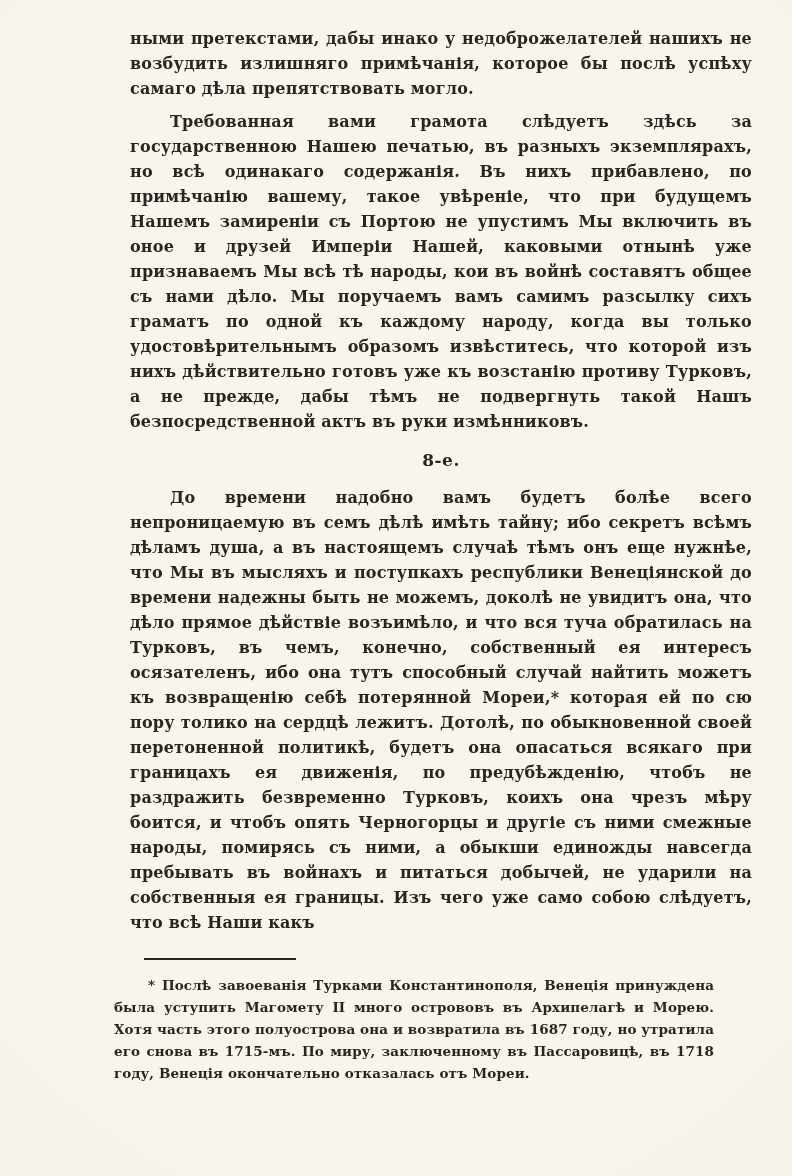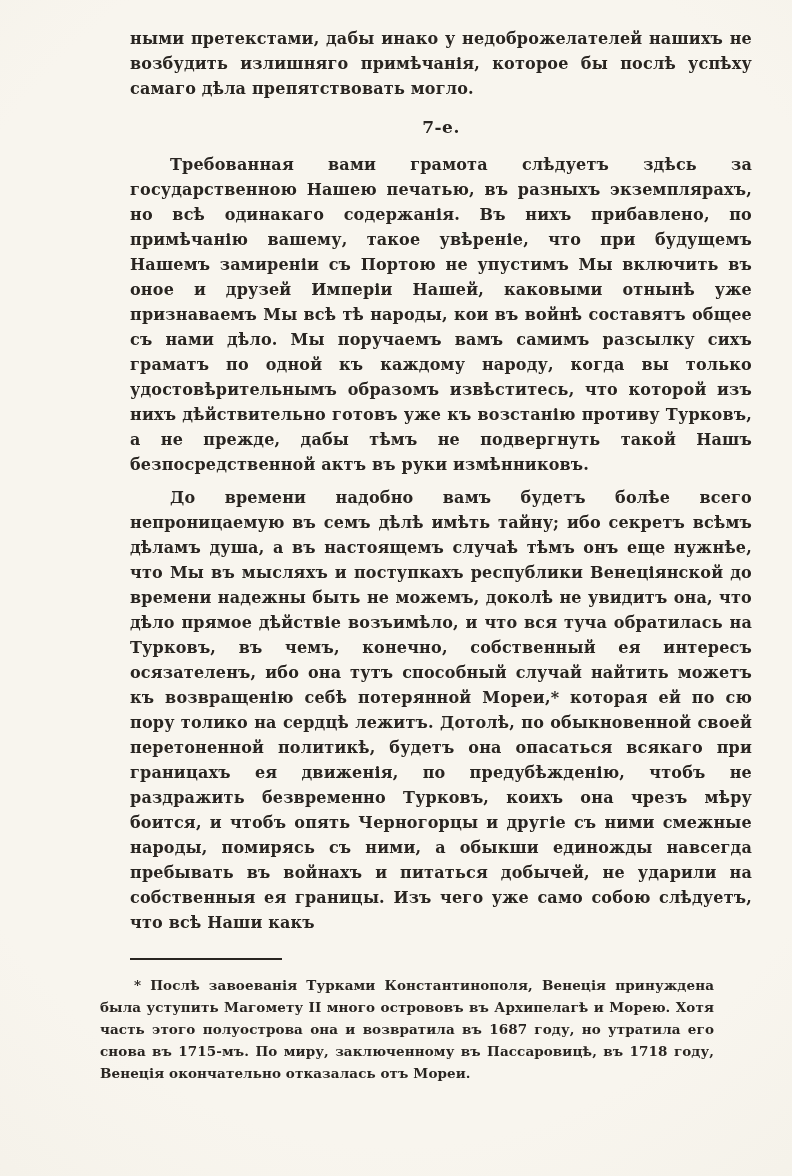"7-е." div.heading { html: <div>7-е.</div> -> none }
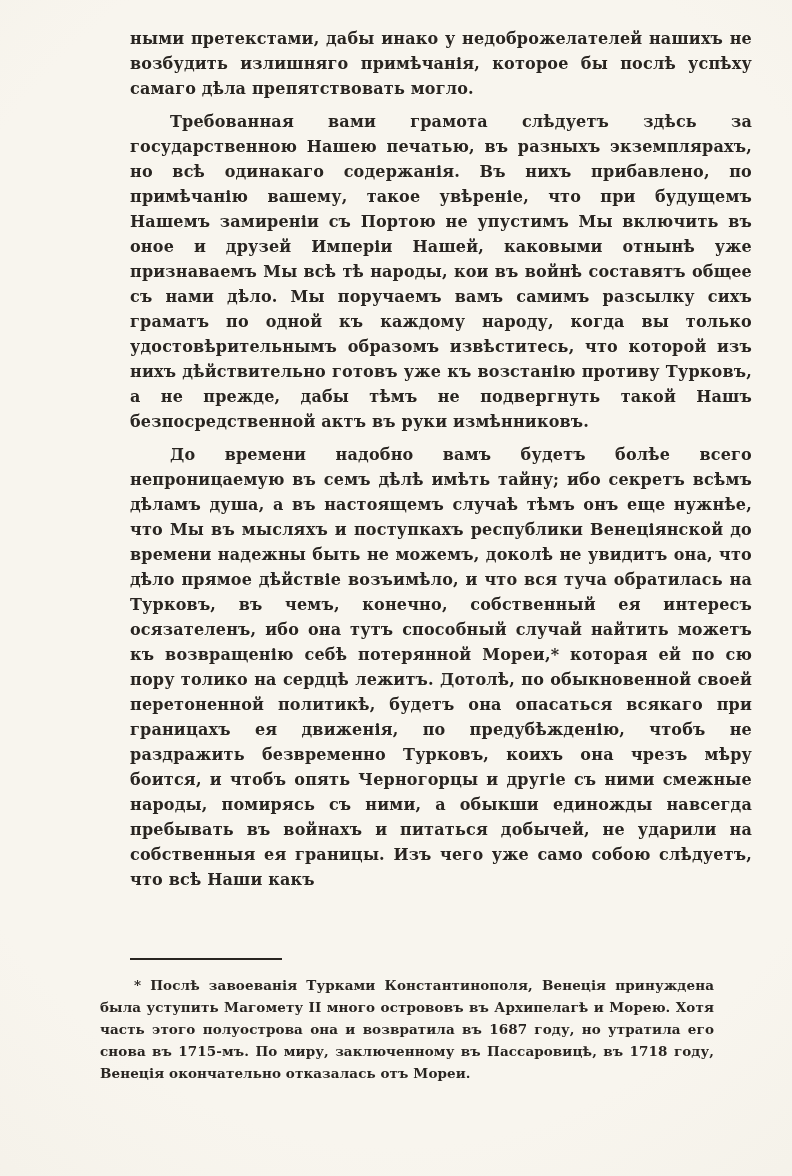"8-е." div.heading { html: none -> <div>8-е.</div> }
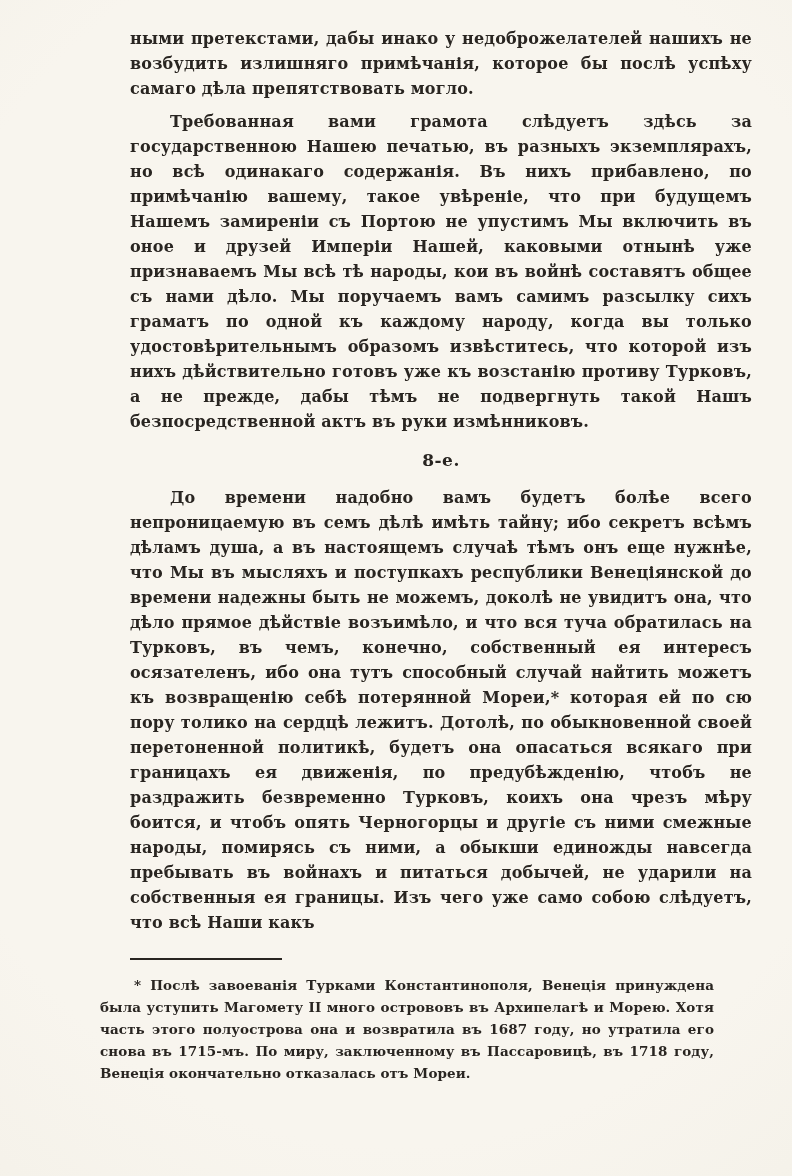"* Послѣ завоеванія Турками" .footnote-area { left: 0 -> 14px }
